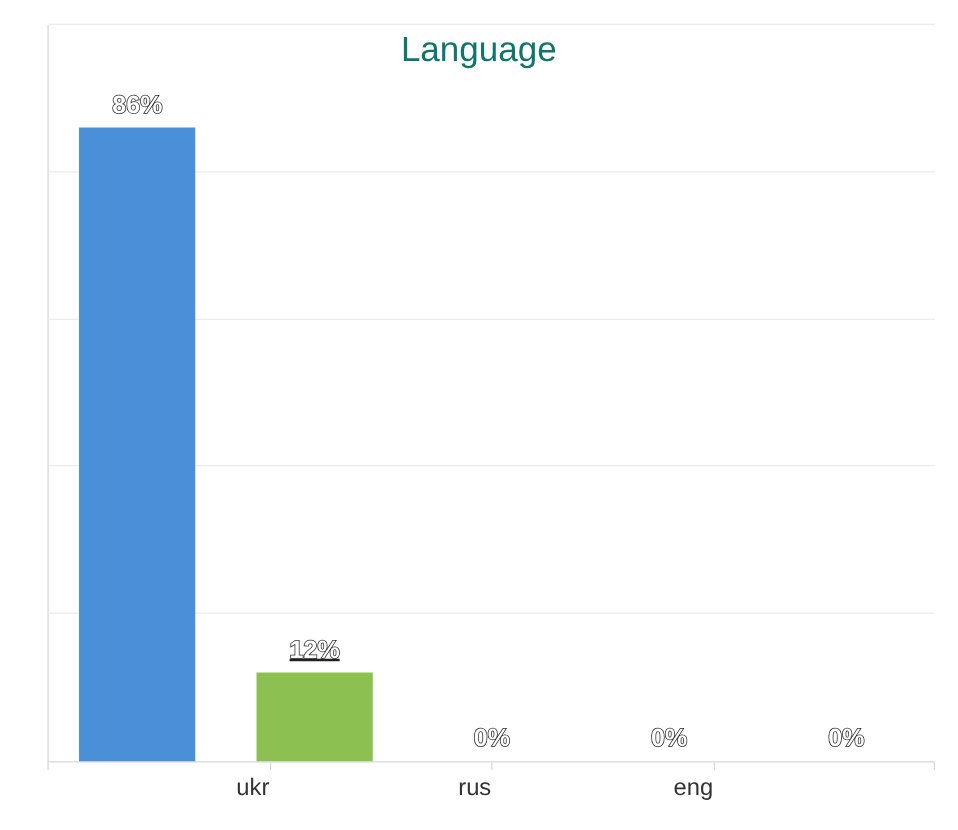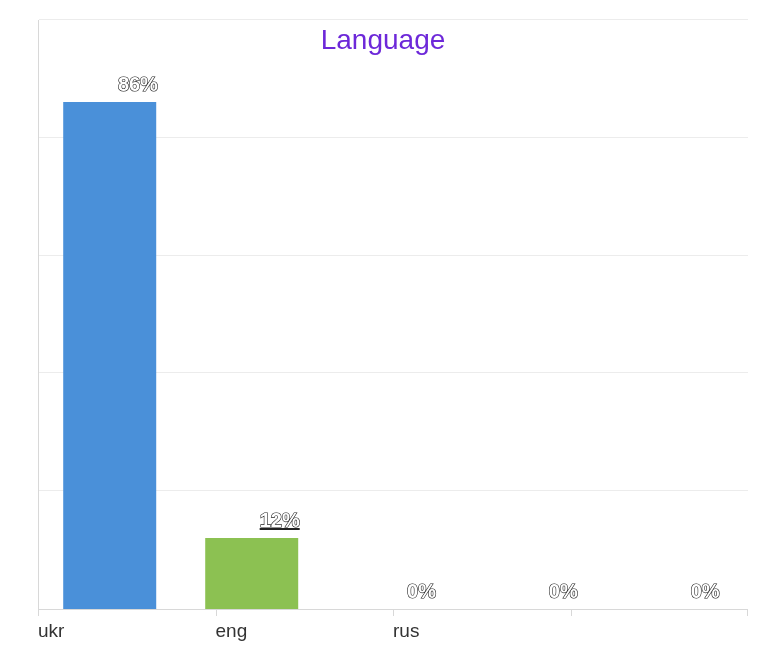"Language" .title { color: #6d28d9 -> #0f766e }
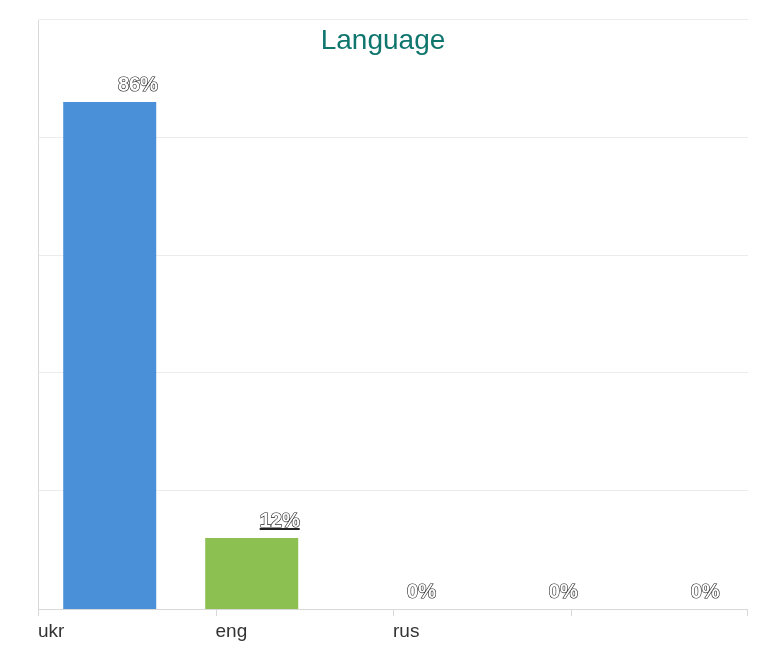"86%" .bar-label { margin-left: 28px -> none }
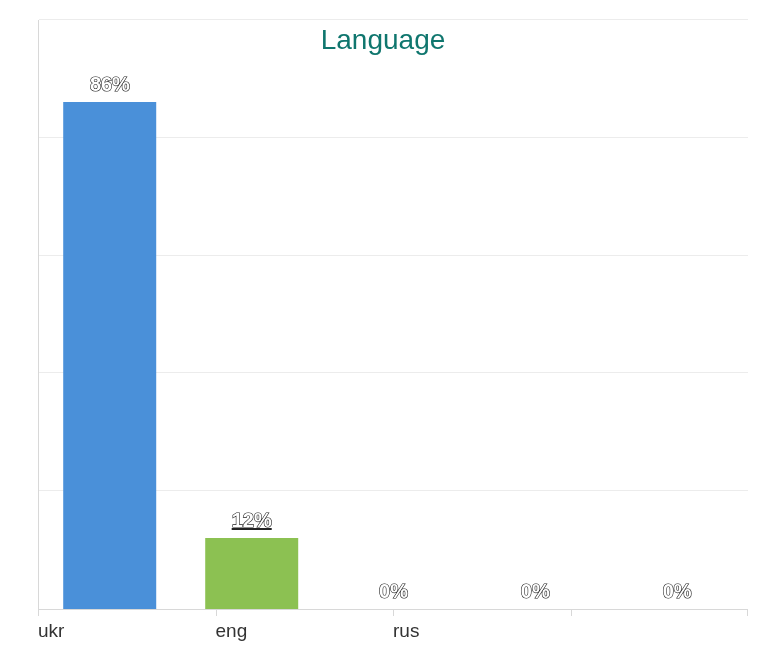"ukr" .x-tick-slot { text-align: left -> right }
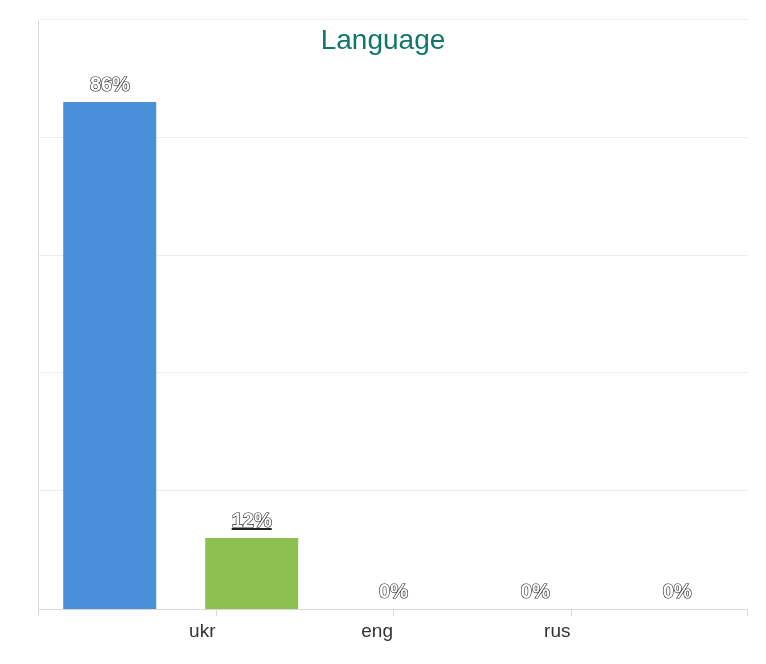"eng" div.x-tick-slot { order: before "rus" -> after "rus" }
